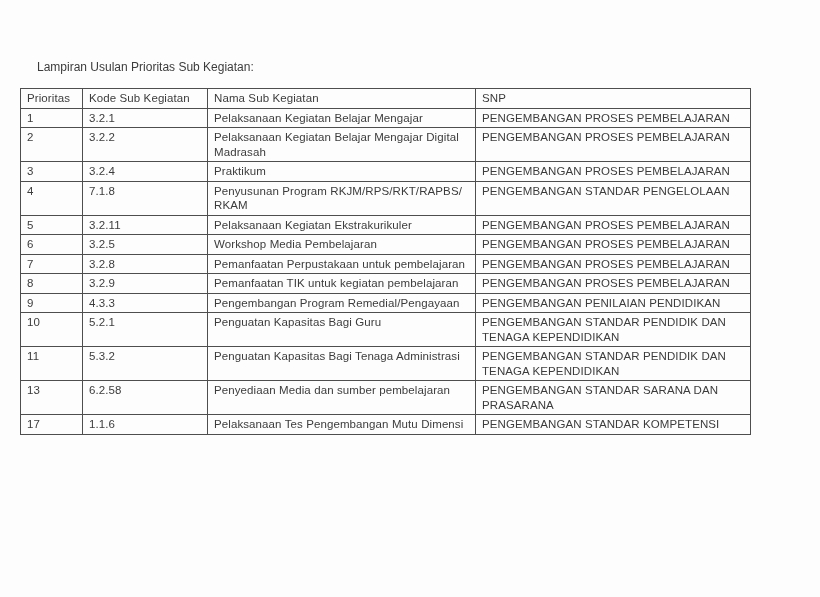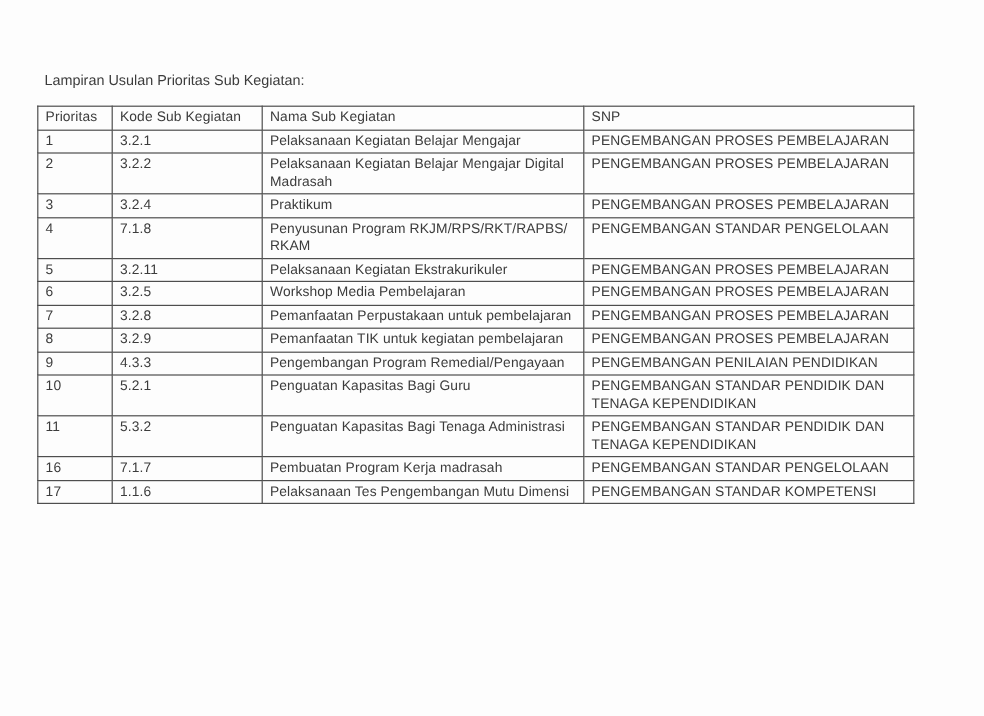"Prioritas" table.priorities { left: 31px -> 20px }
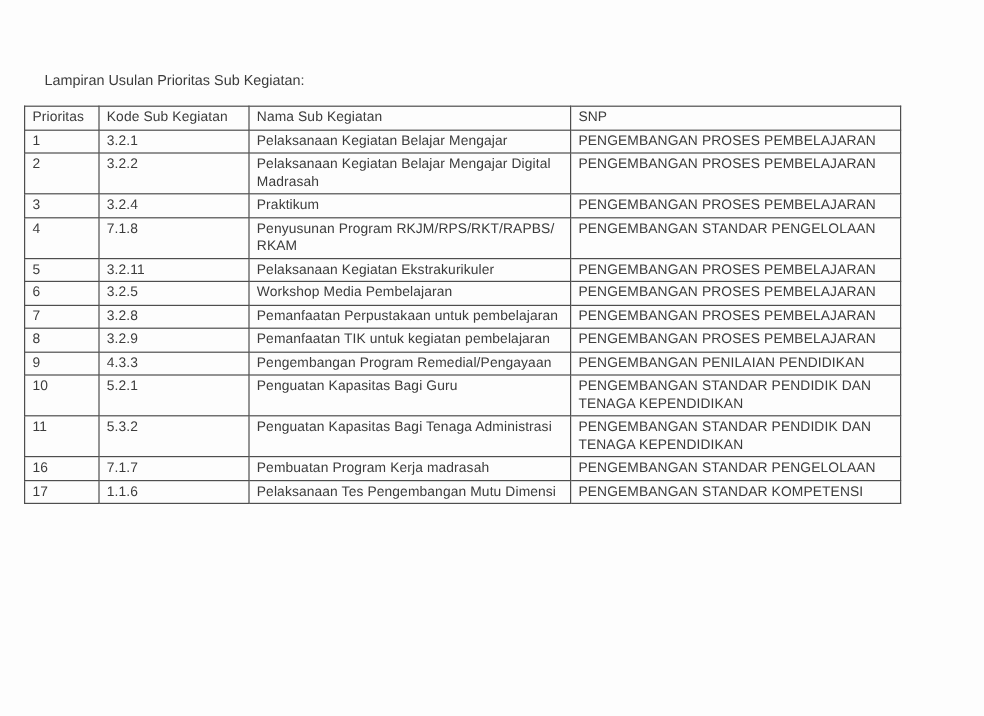"13" tr { html: none -> <tr> <td>13</td> <td>6.2.58</td> <td>Penyediaan Media dan sumber pembelajaran</td> <td>PENGEMBANGAN STANDAR SARANA DAN PRASARANA</td> </tr> }
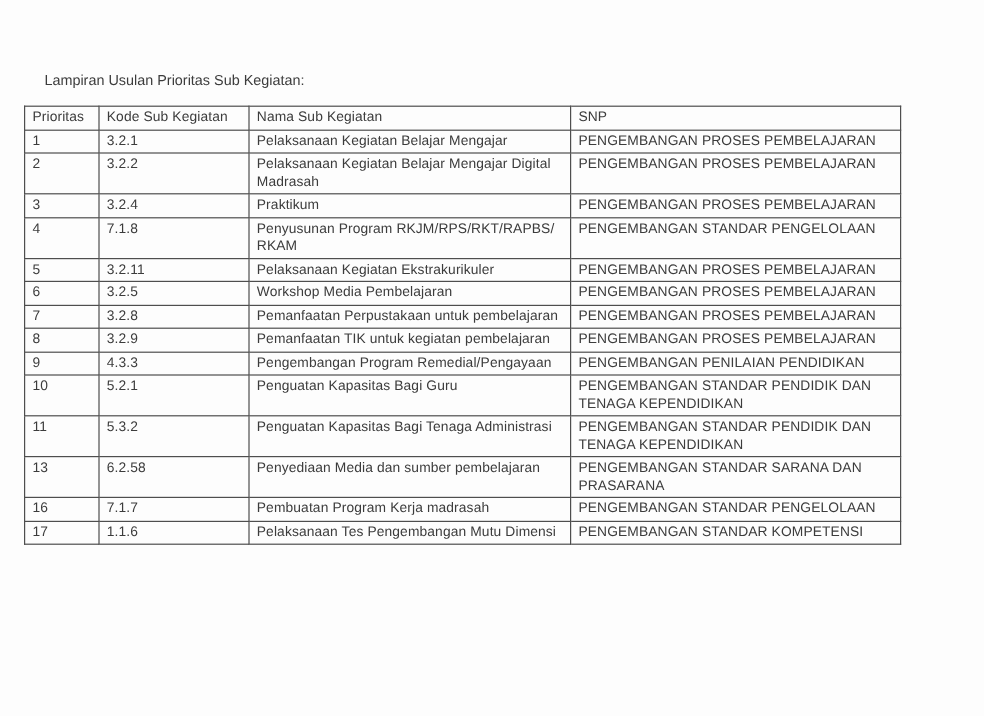"16" tr { html: <tr> <td>16</td> <td>7.1.7</td> <td>Pembuatan Program Kerja madrasah</td> <td>PENGEMBANGAN STANDAR PENGELOLAAN</td> </tr> -> none }
